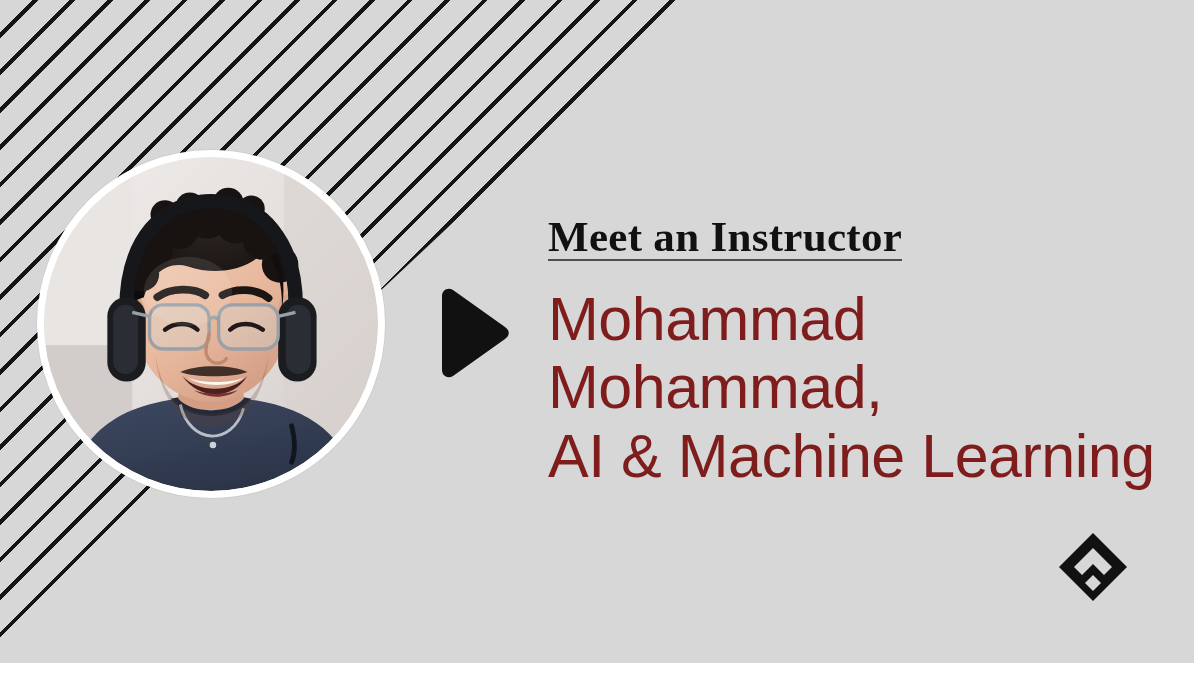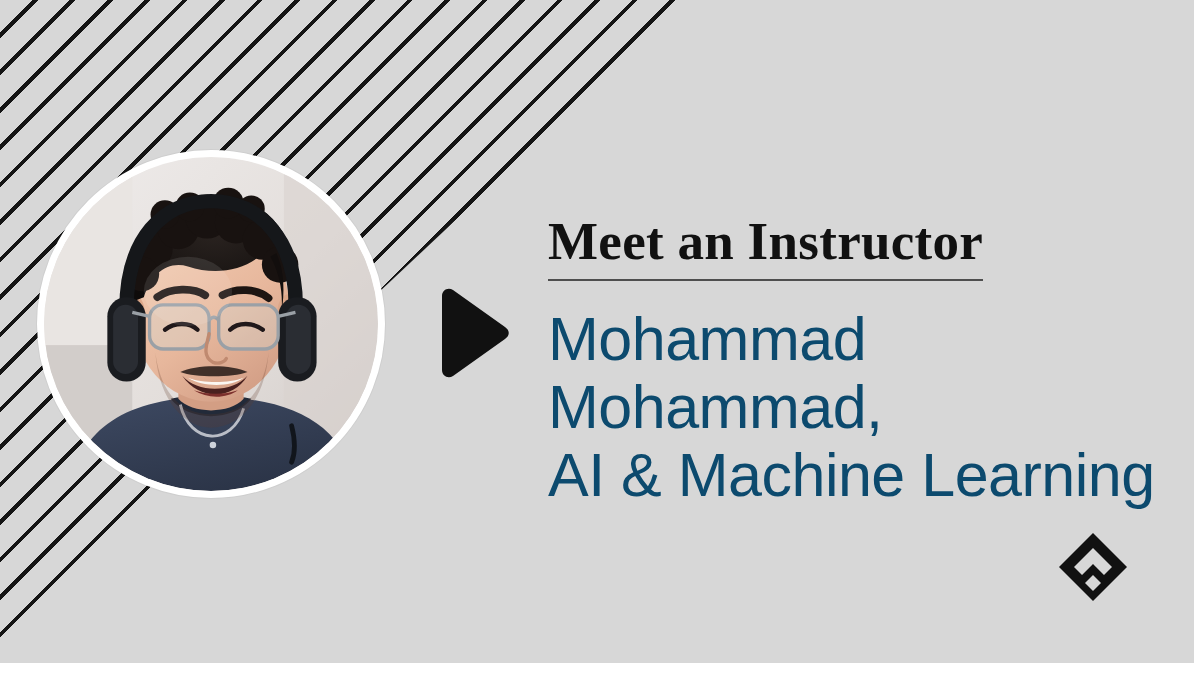"Meet an Instructor" .eyebrow { font-size: 53px -> 43px; padding-bottom: 9px -> none }
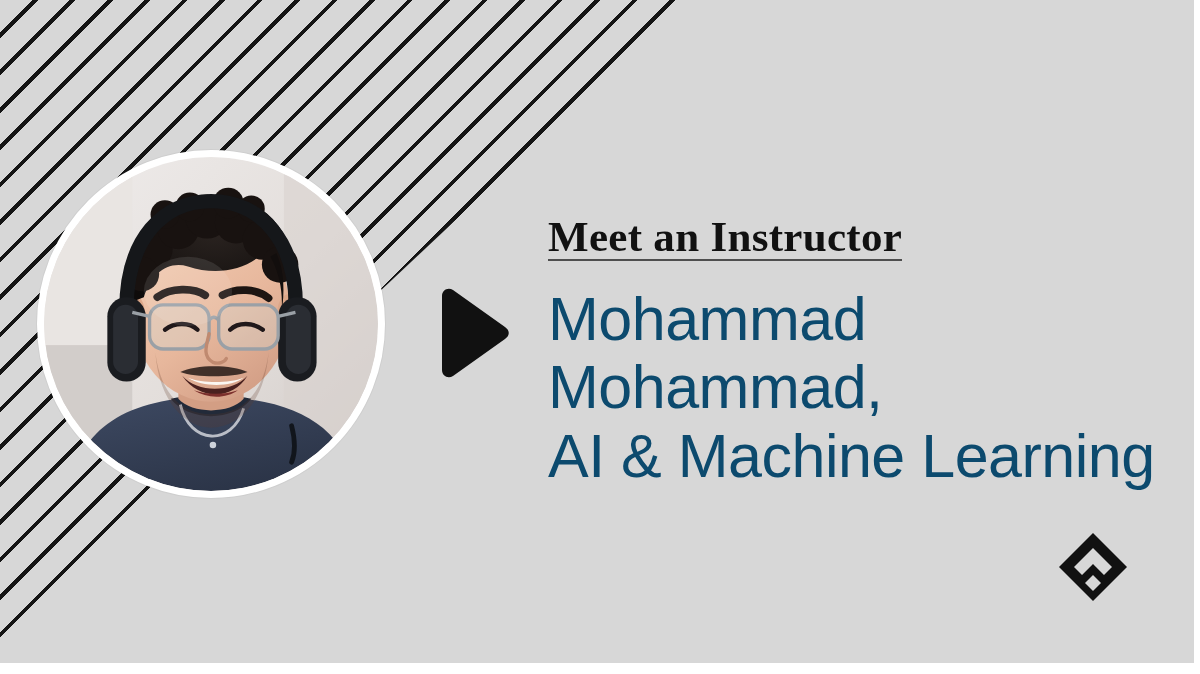"Mohammad Mohammad," .headline { color: #0c4a6e -> #7f1d1d }
